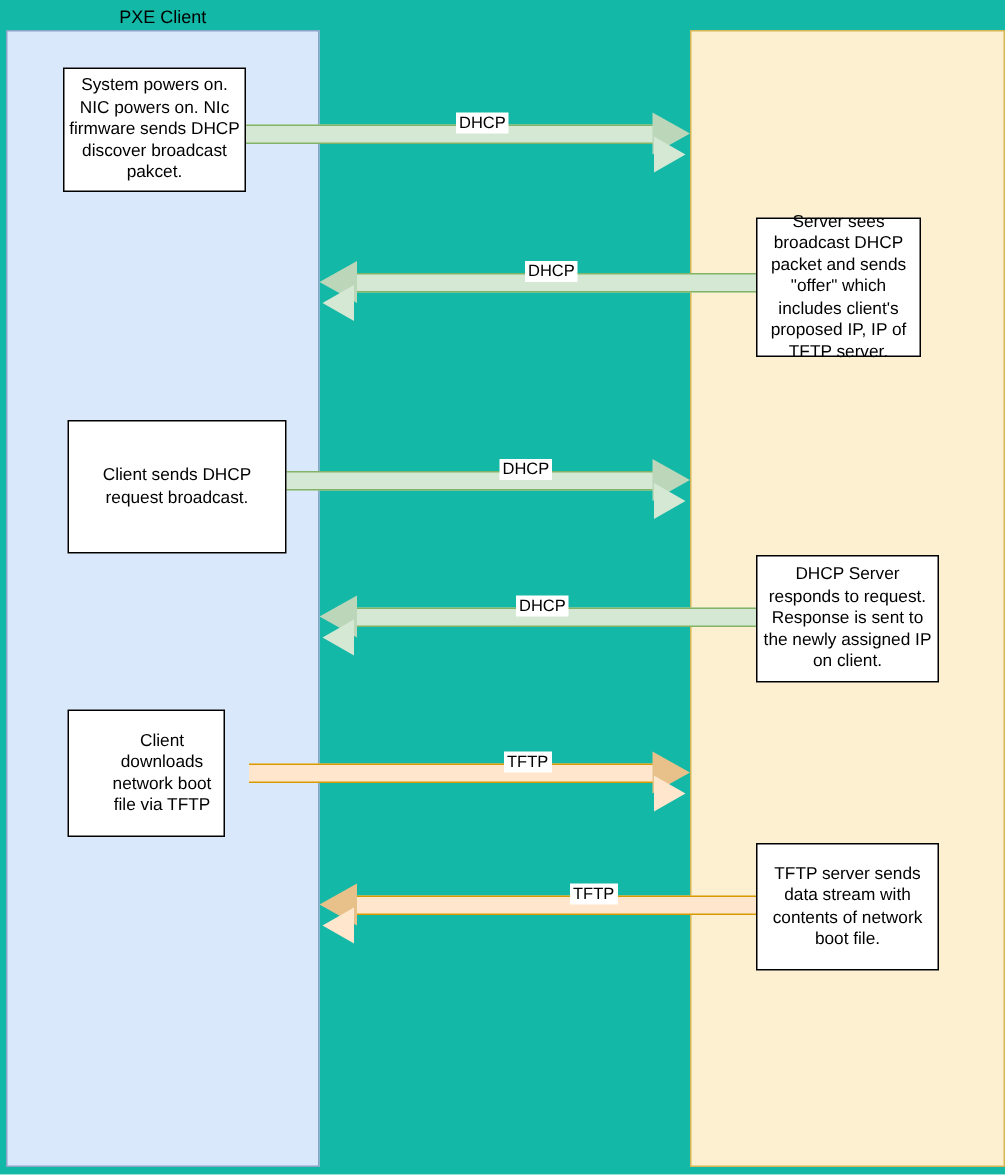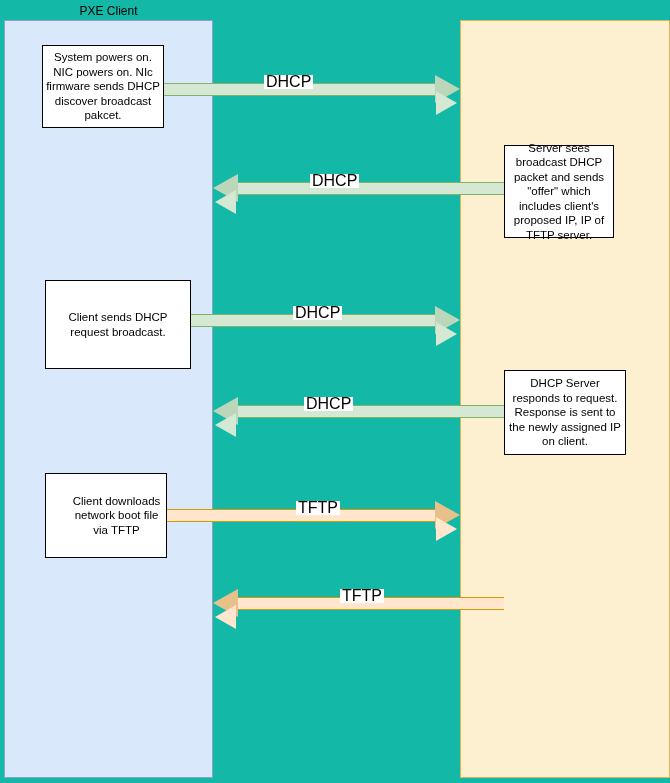"DHCP" .arrow-label { font-size: 16px -> 11px; margin-left: none -> 40px }
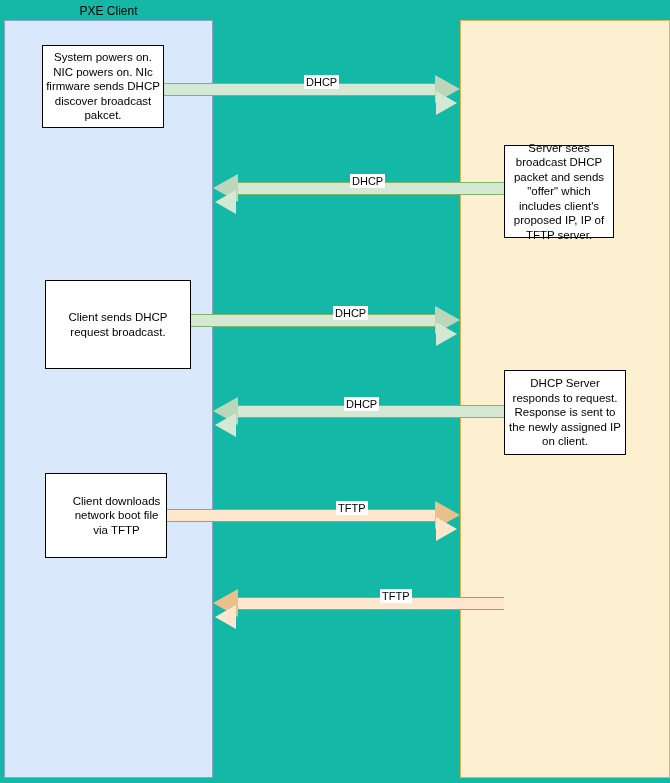"Client downloads network boot file" div.node { width: 122px -> 105px }
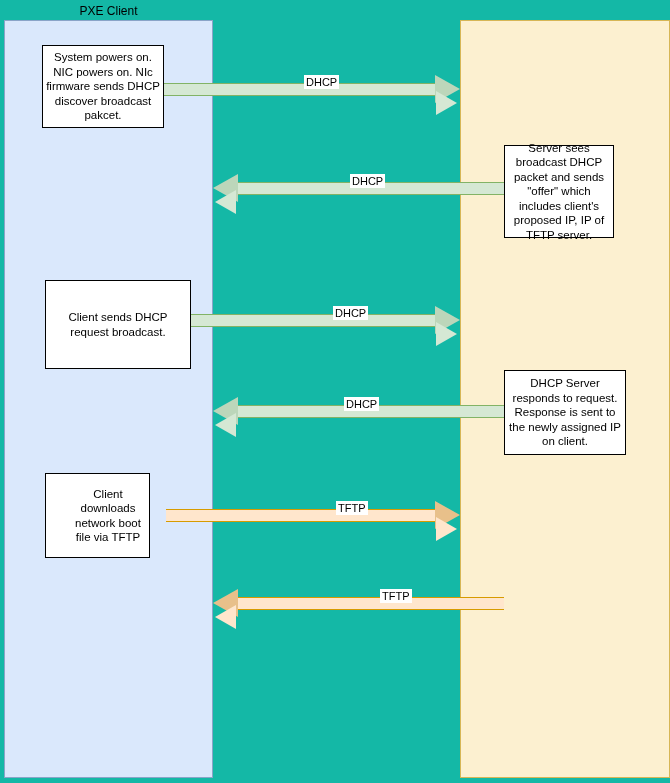"TFTP server sends data stream" div.node { html: none -> <div> <span>TFTP server sends data stream with contents of network boot file.</span> </div> }
